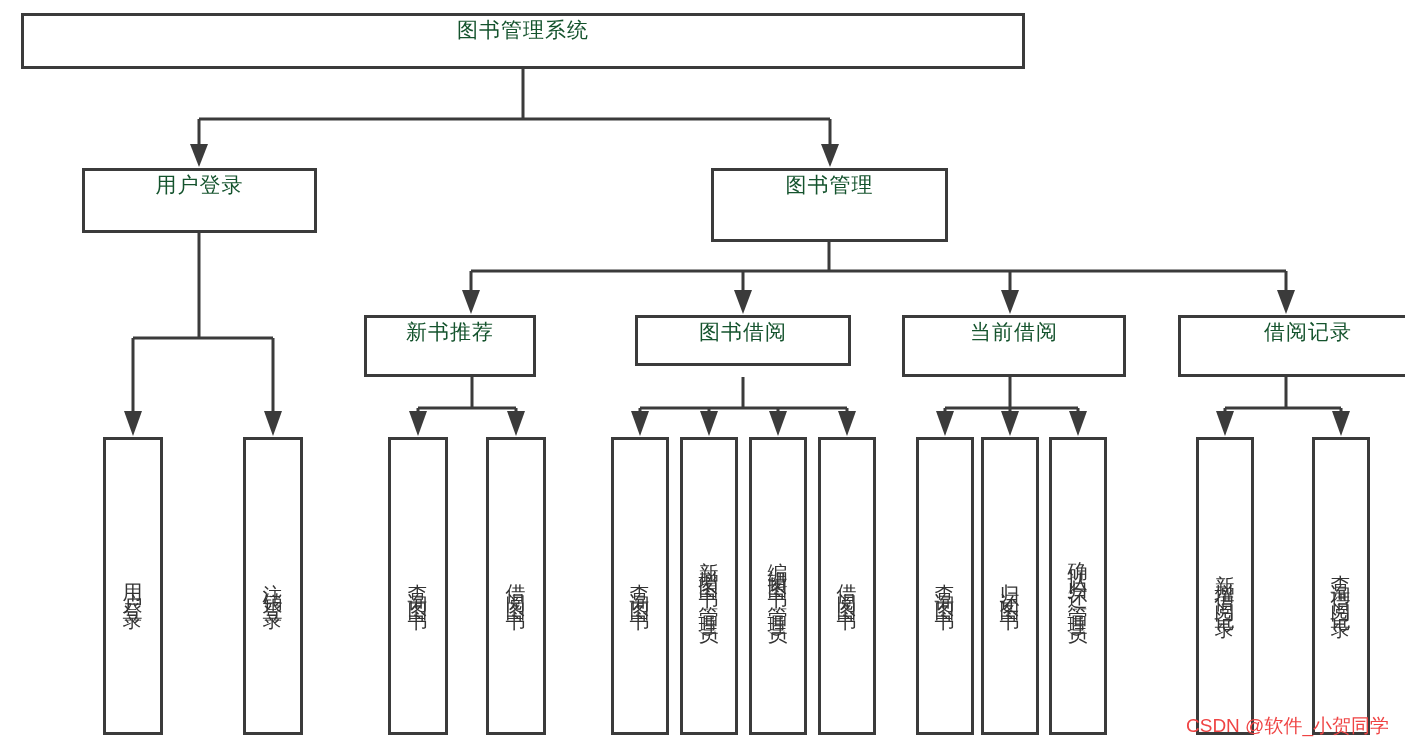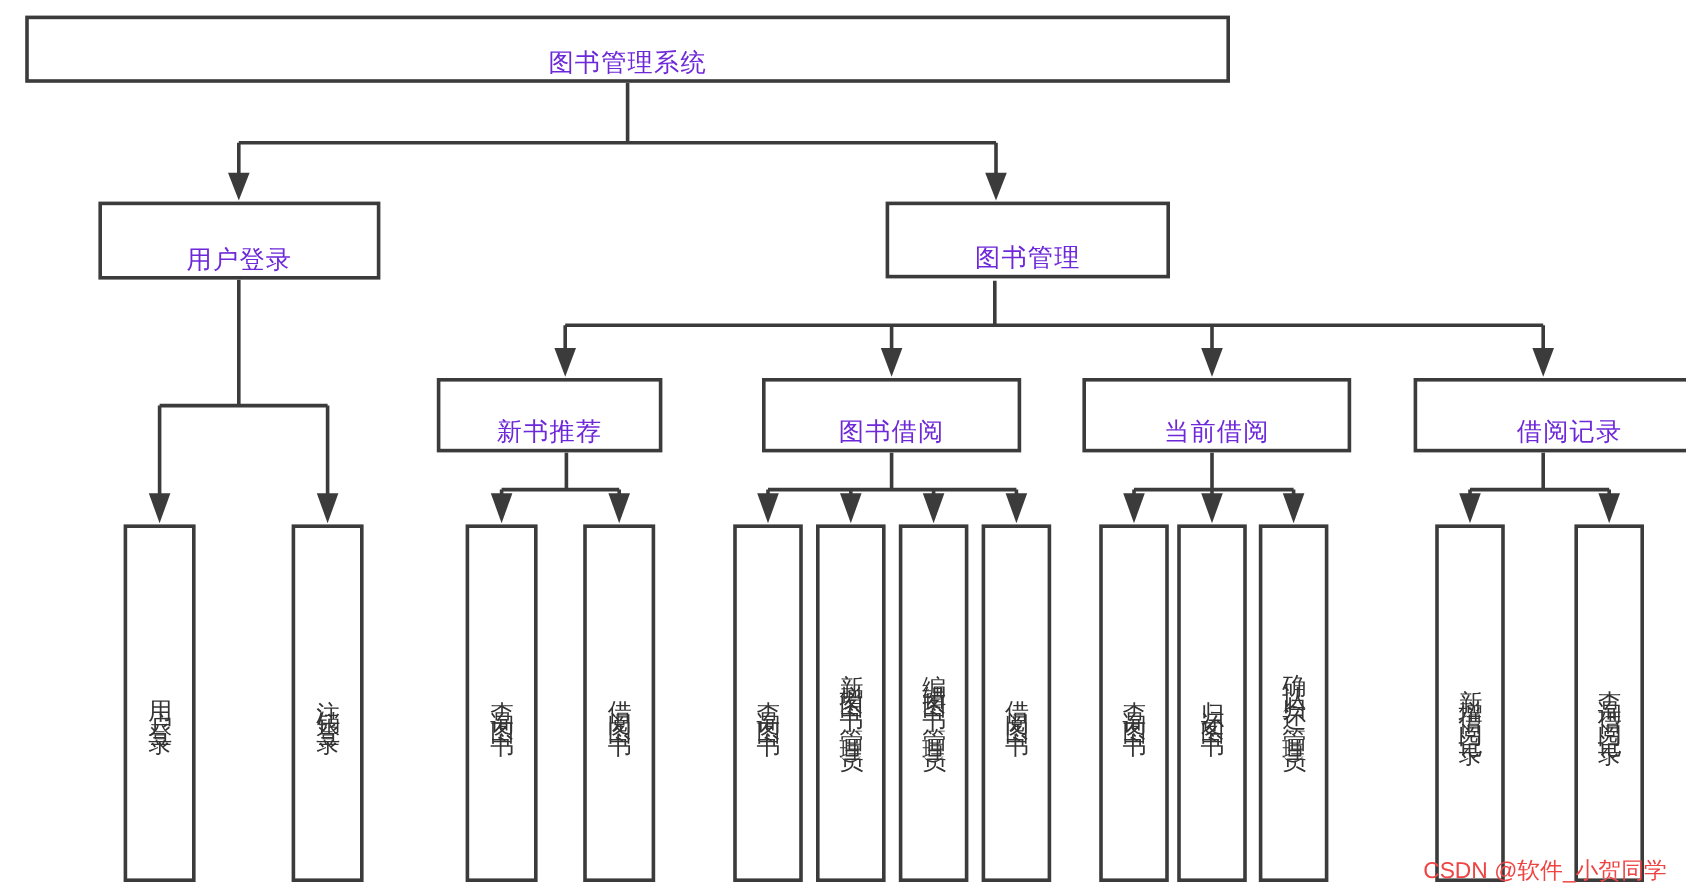"图书管理系统" .node { align-items: flex-end -> flex-start; color: #6d28d9 -> #14532d }
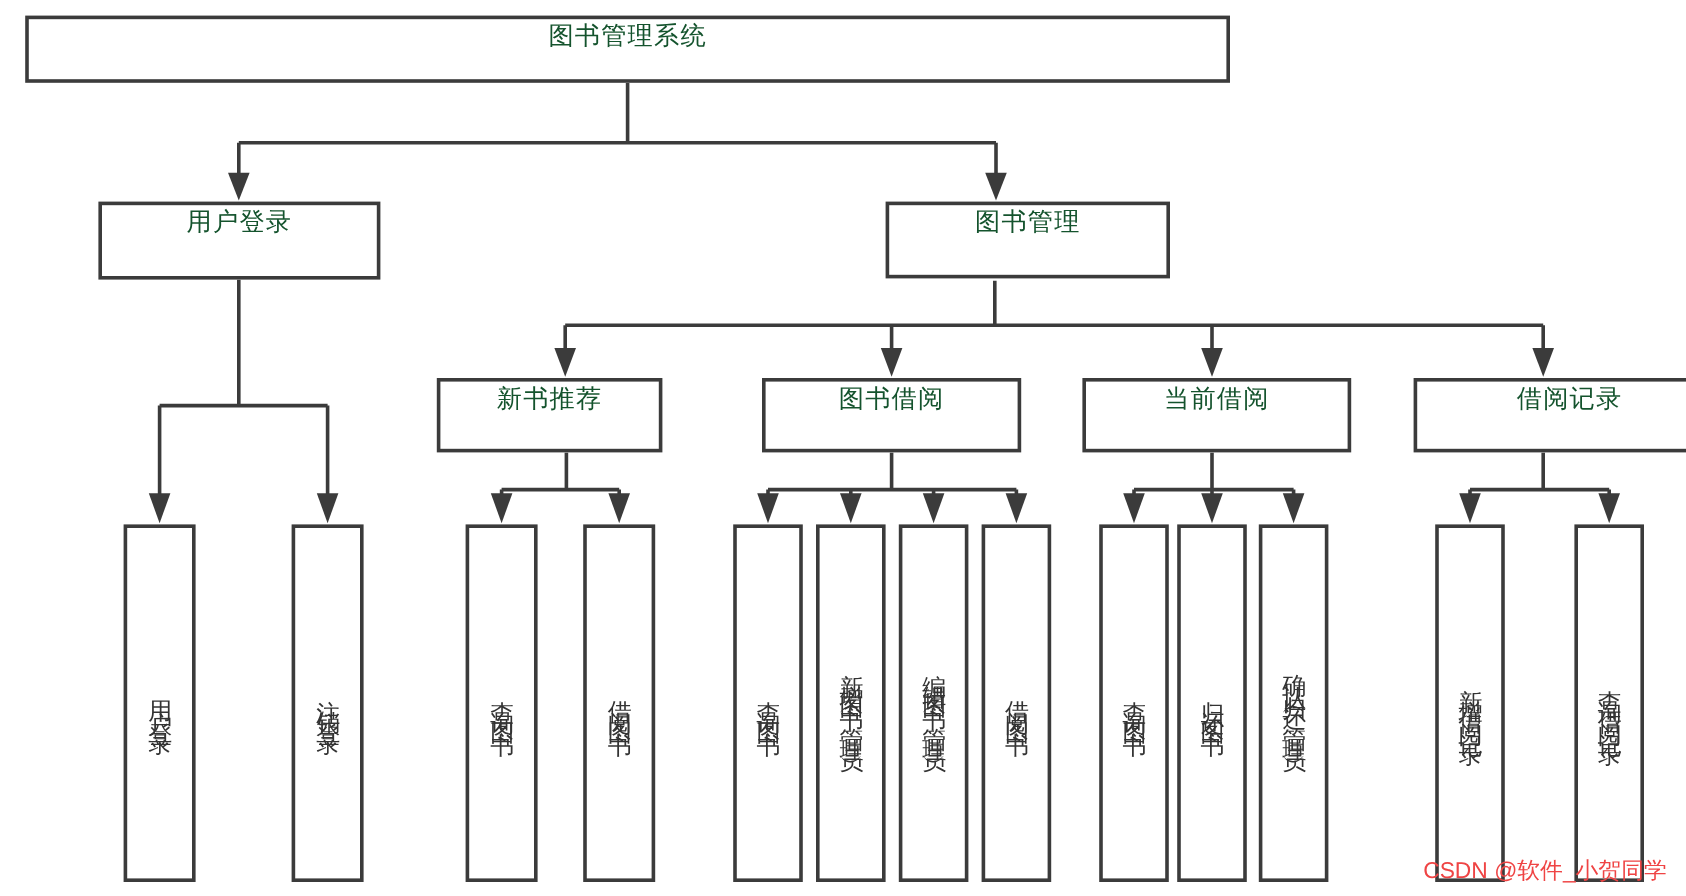"图书管理" div.node { height: 64px -> 74px; left: 738px -> 711px }
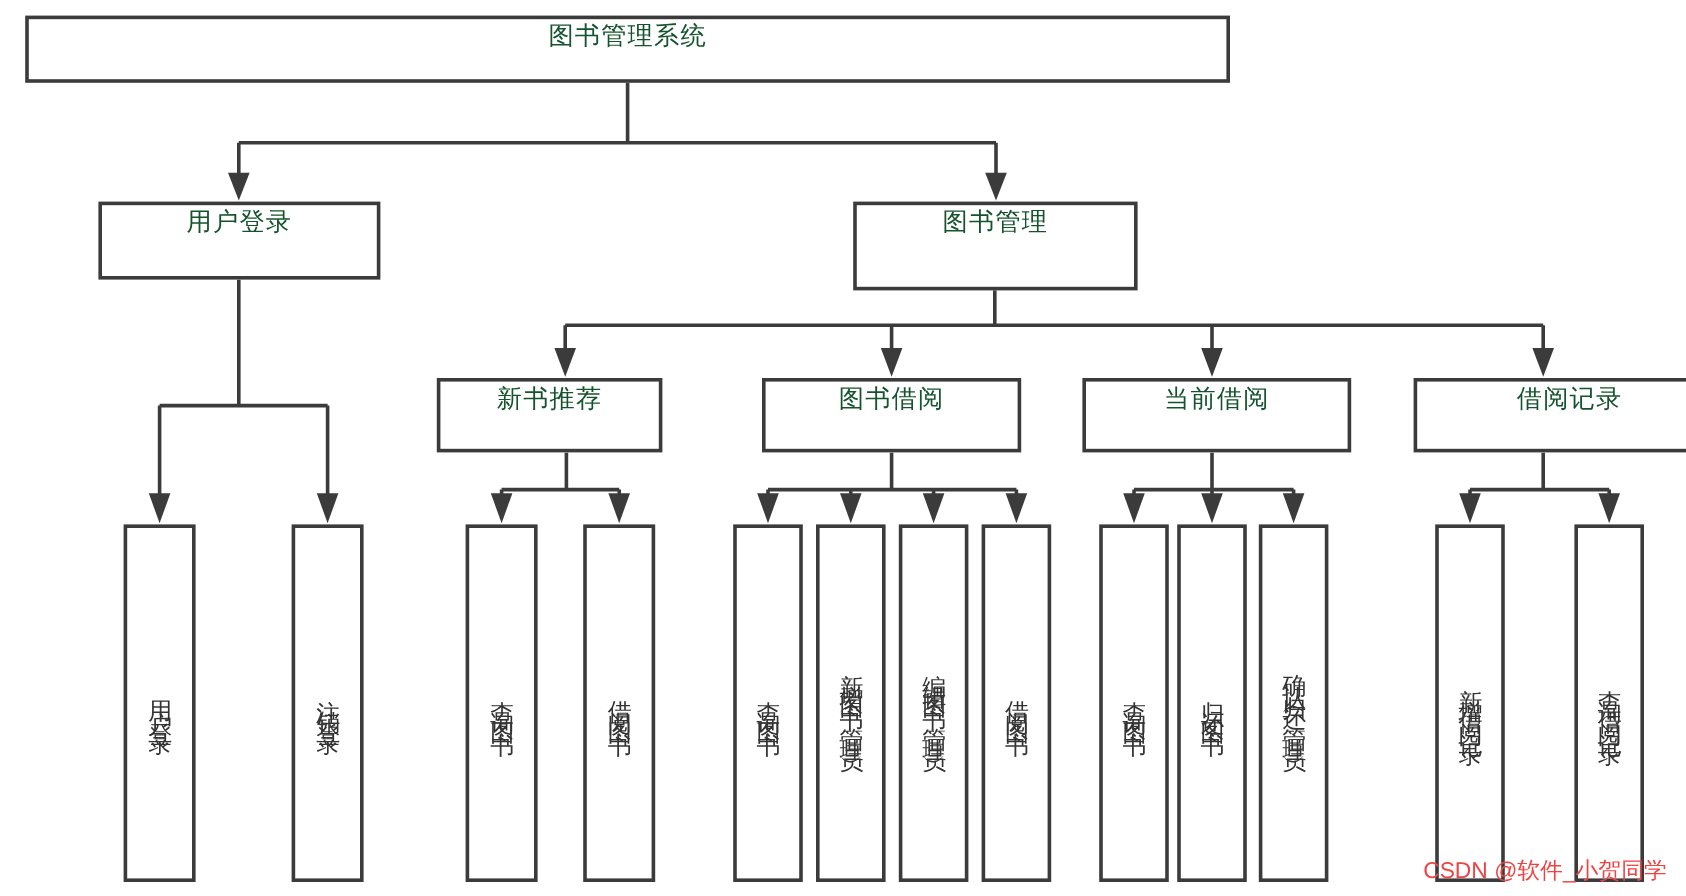"新书推荐" div.node { width: 188px -> 172px }
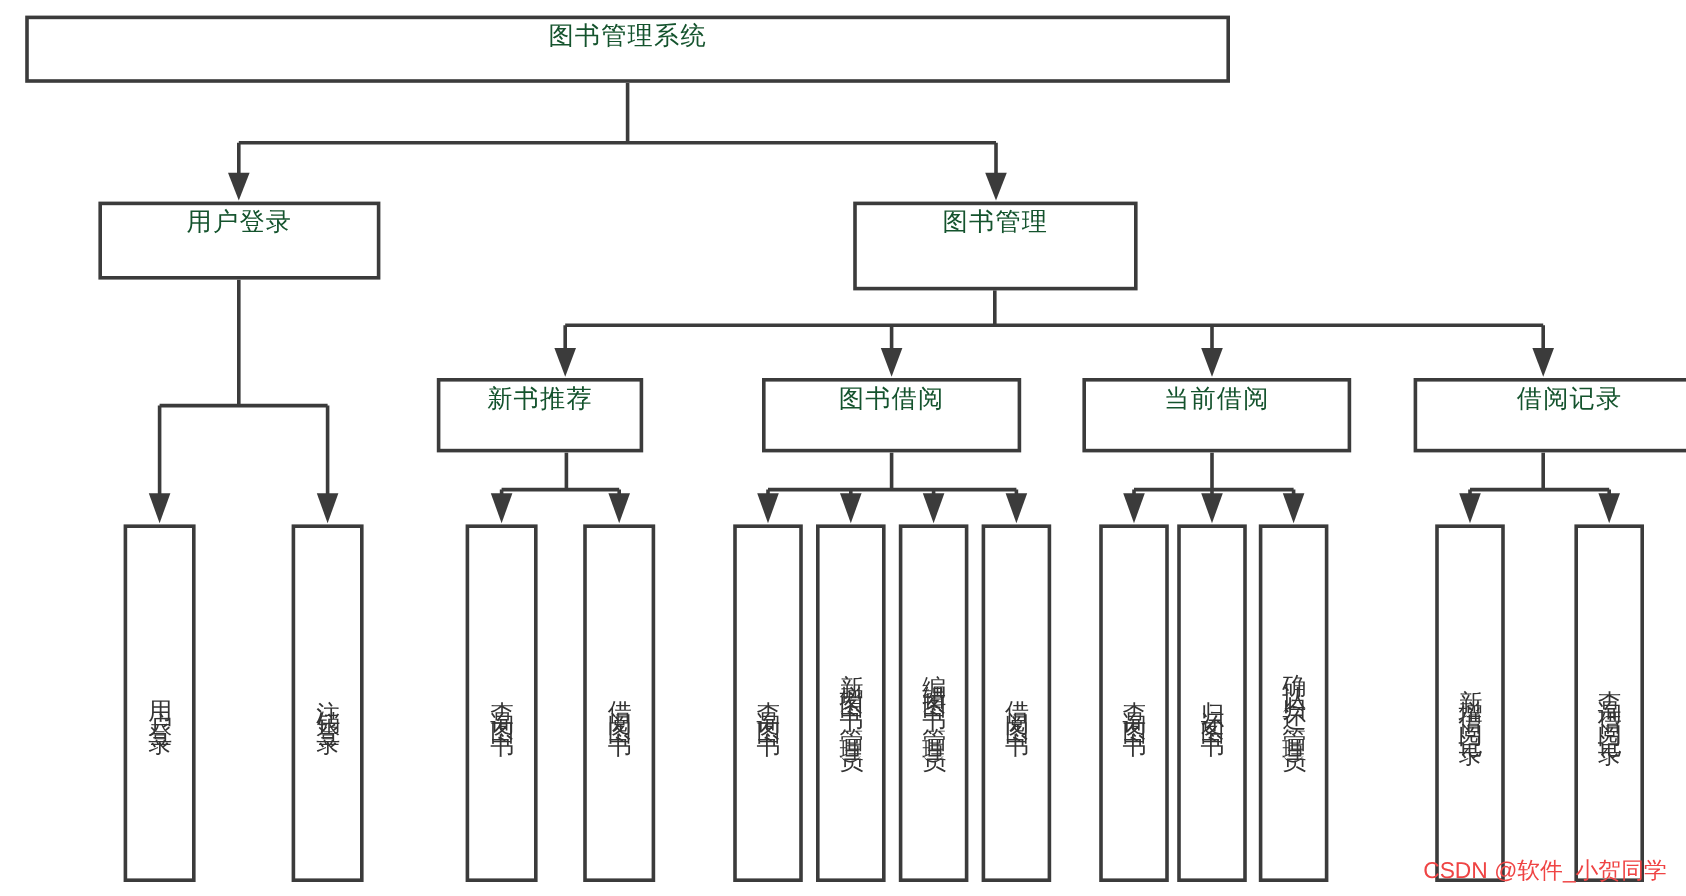"图书借阅" div.node { height: 62px -> 51px }
